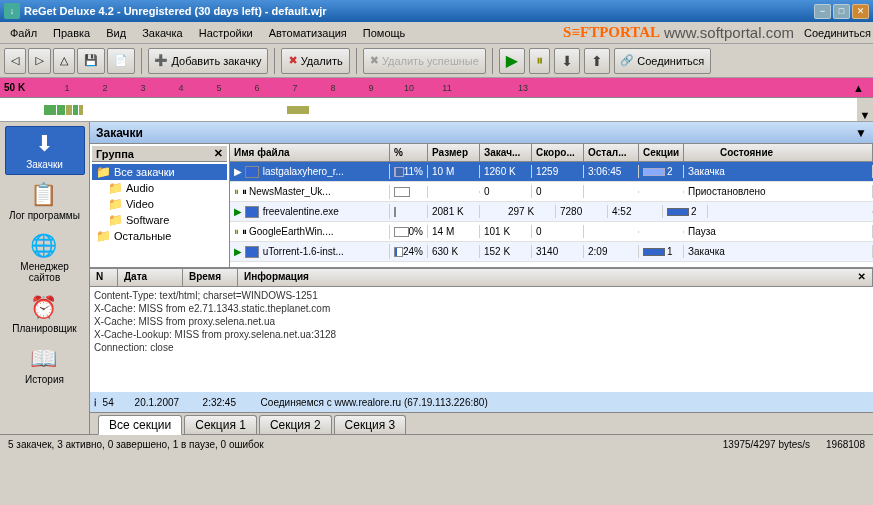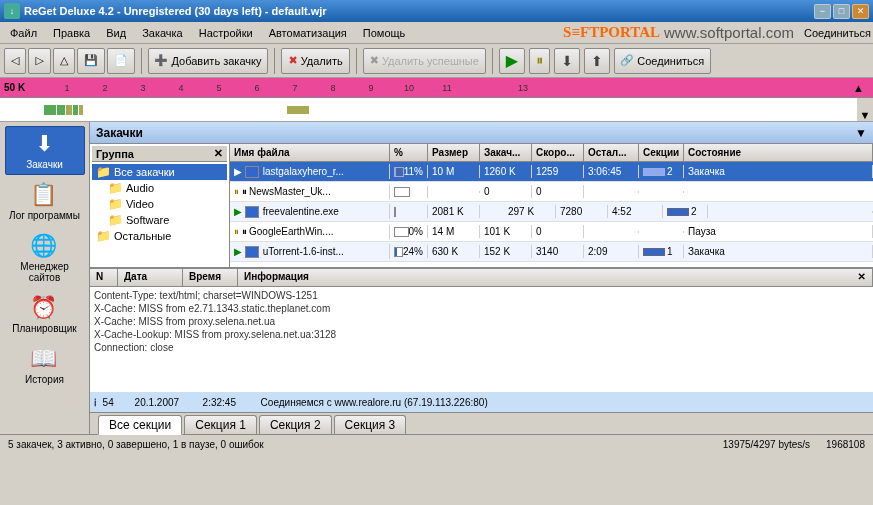"Состояние" div.col-header { margin-left: none -> 32px }
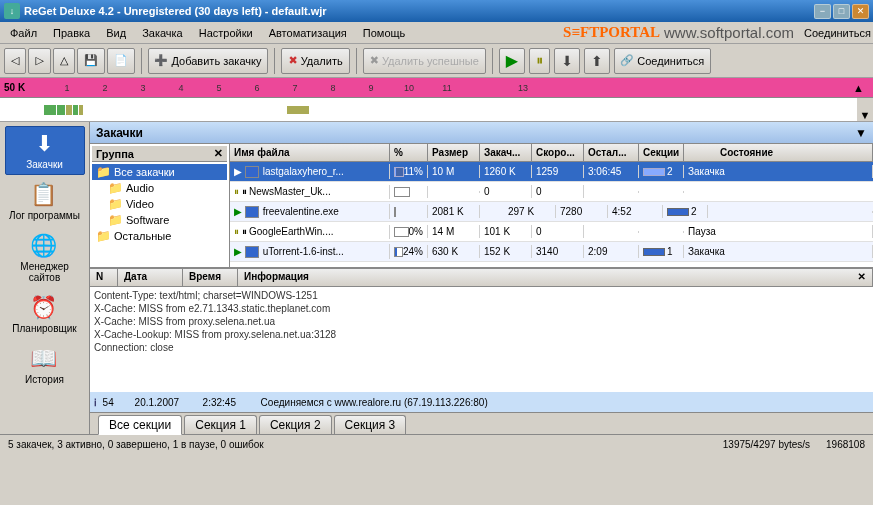"Приостановлено" div.file-cell { html: none -> <div>Приостановлено</div> }
